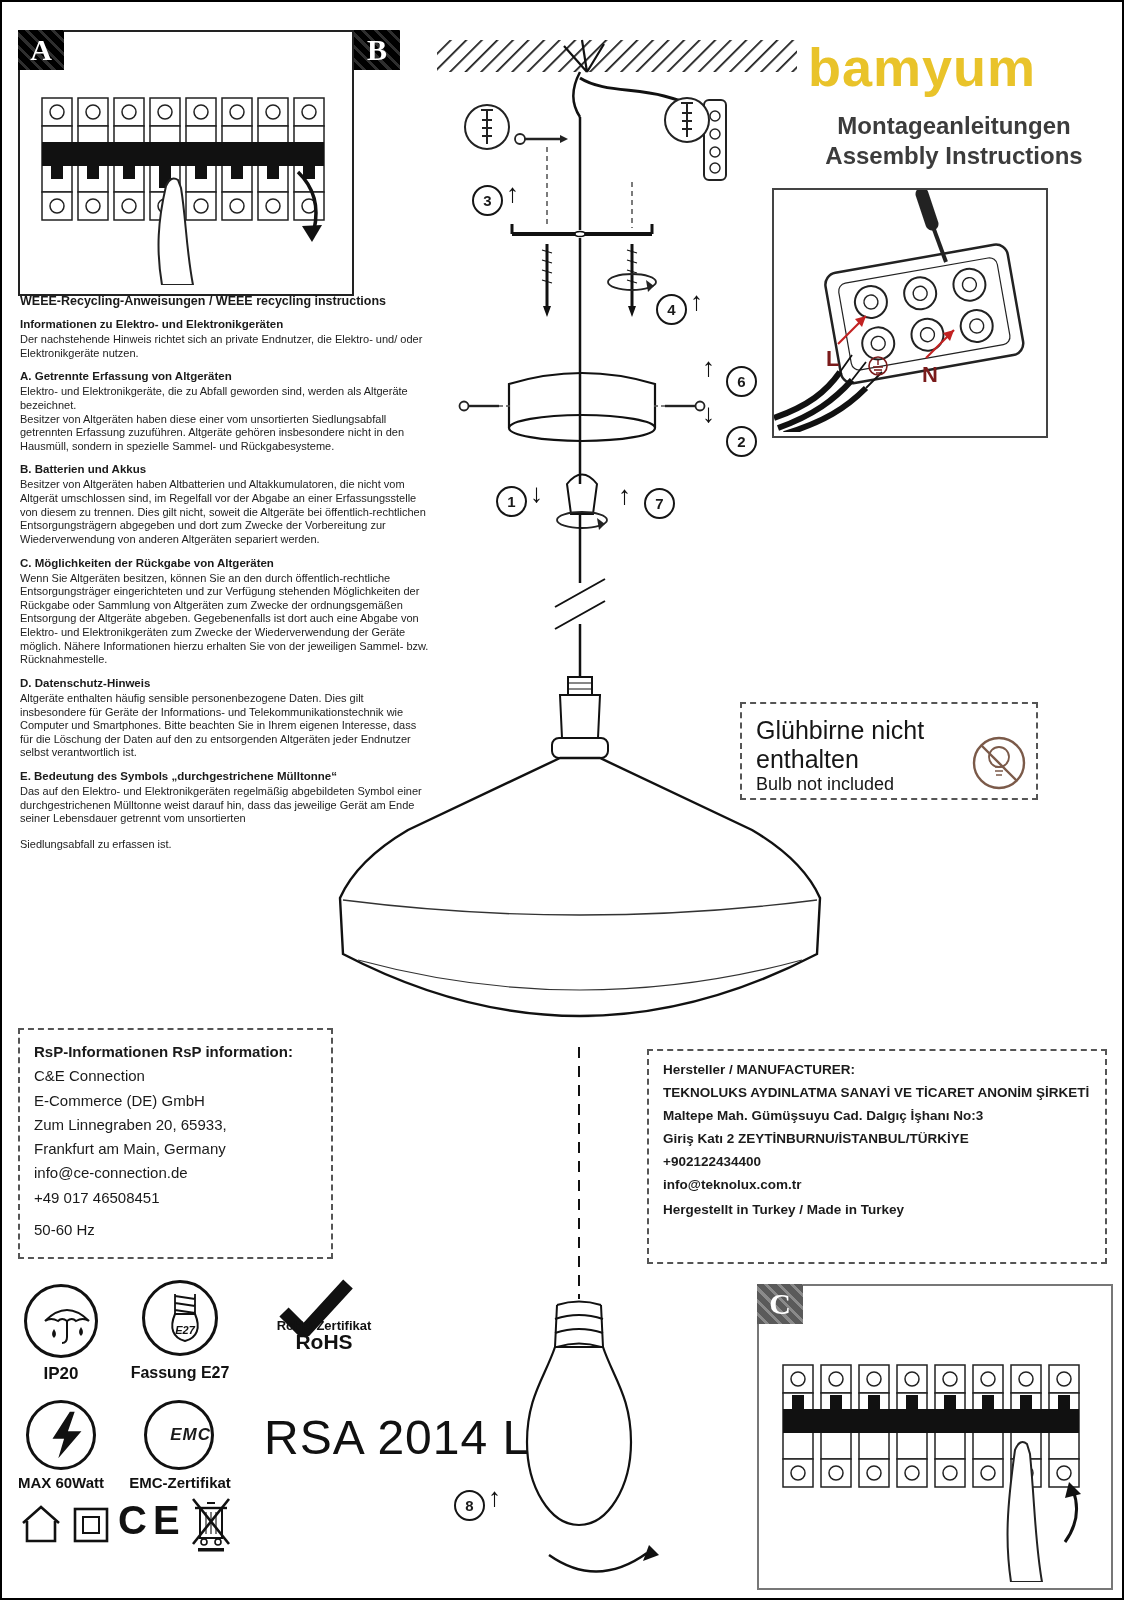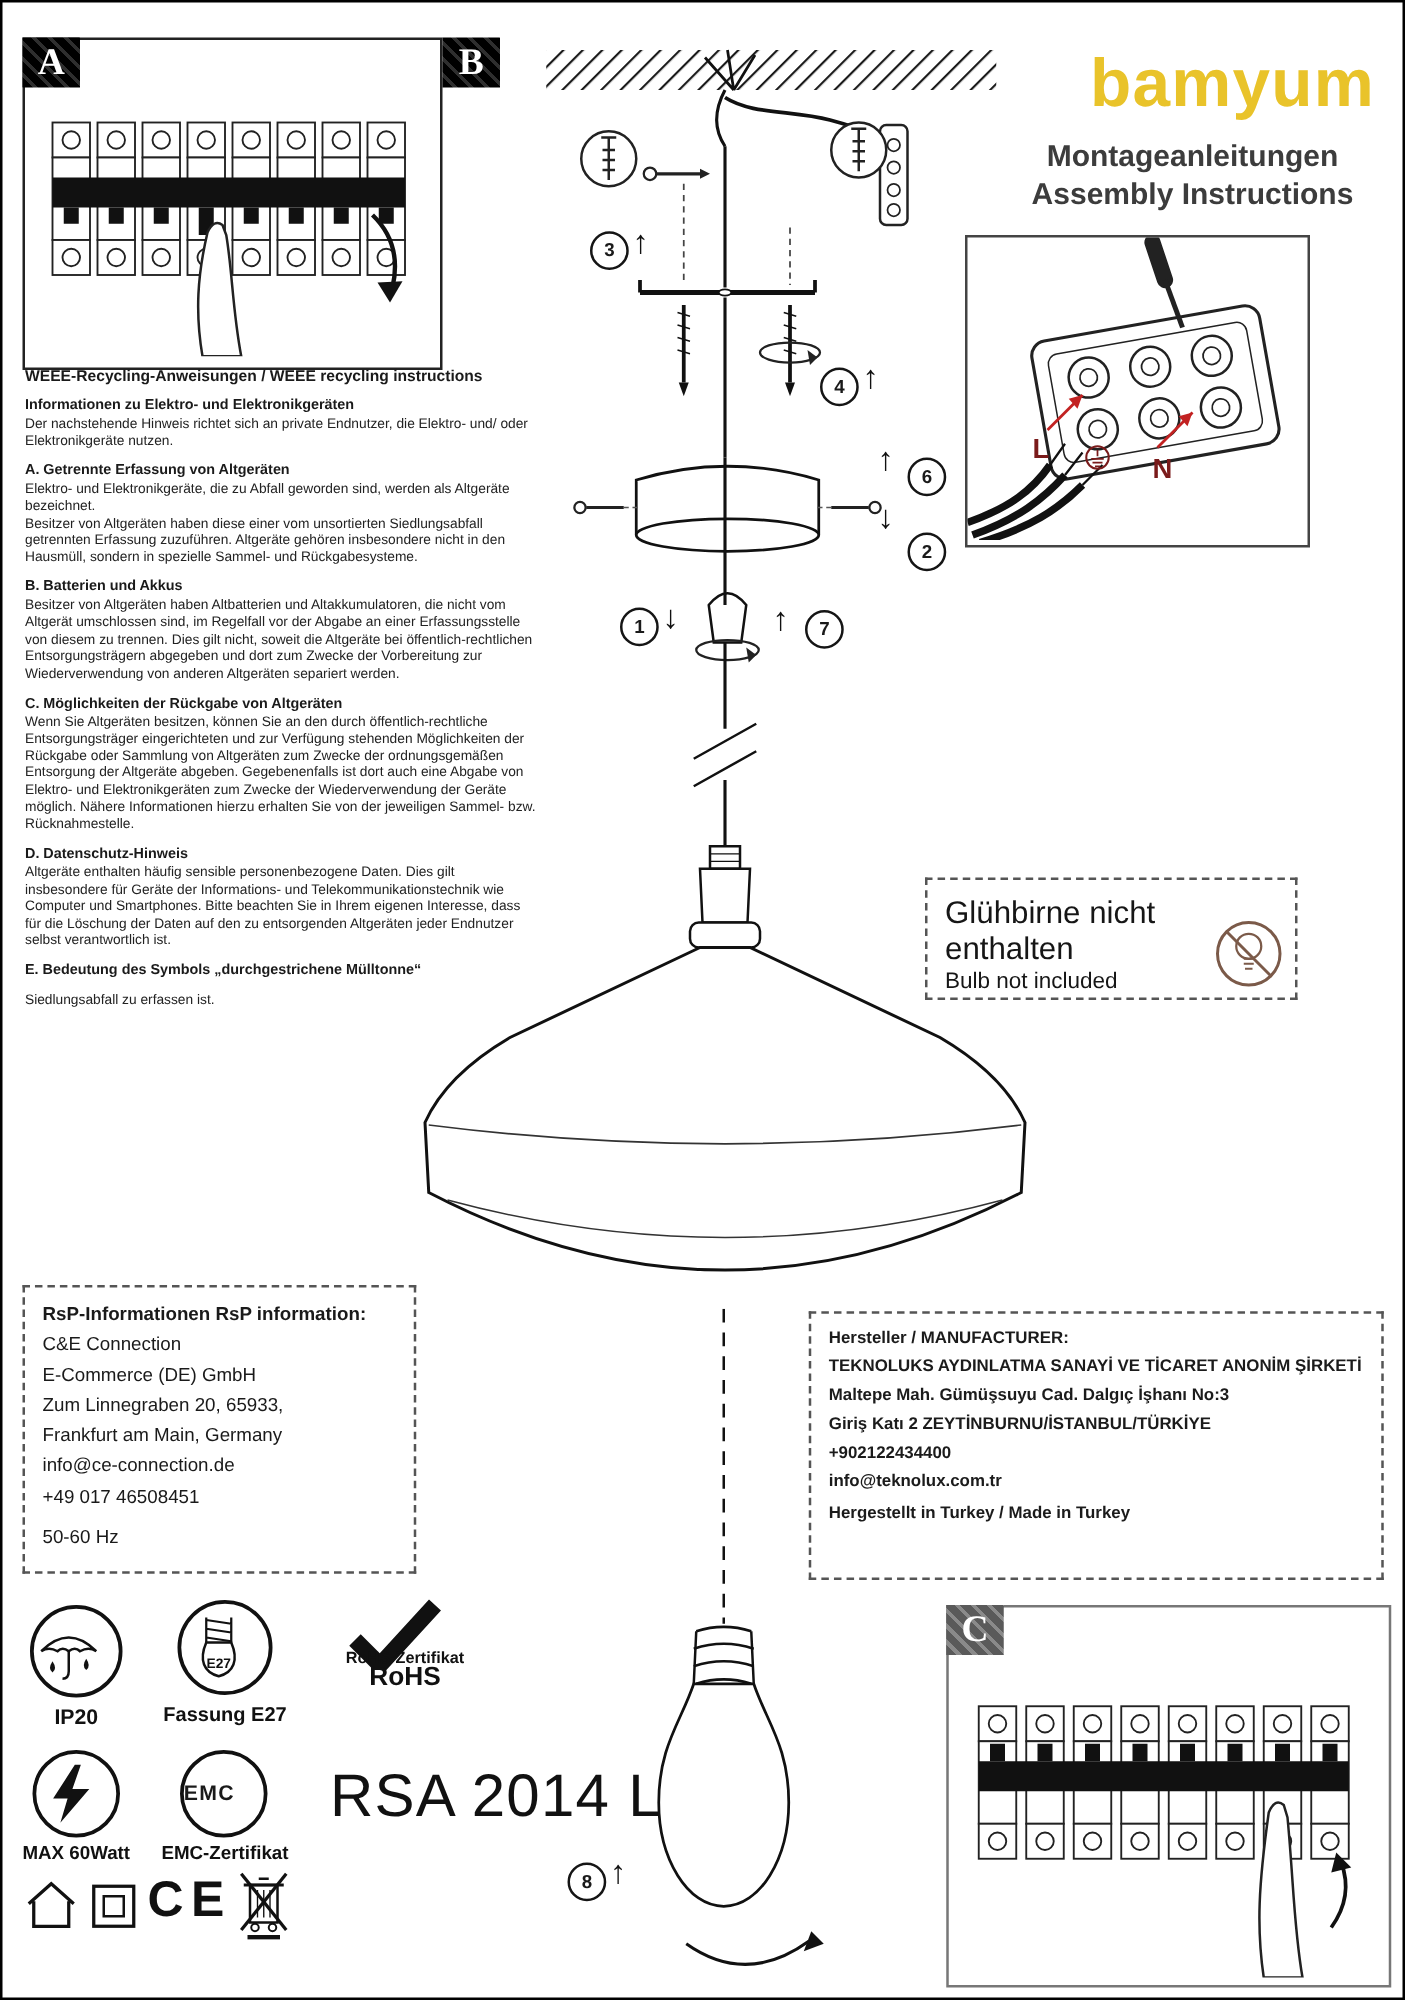"bamyum" .brand { text-align: right -> left }
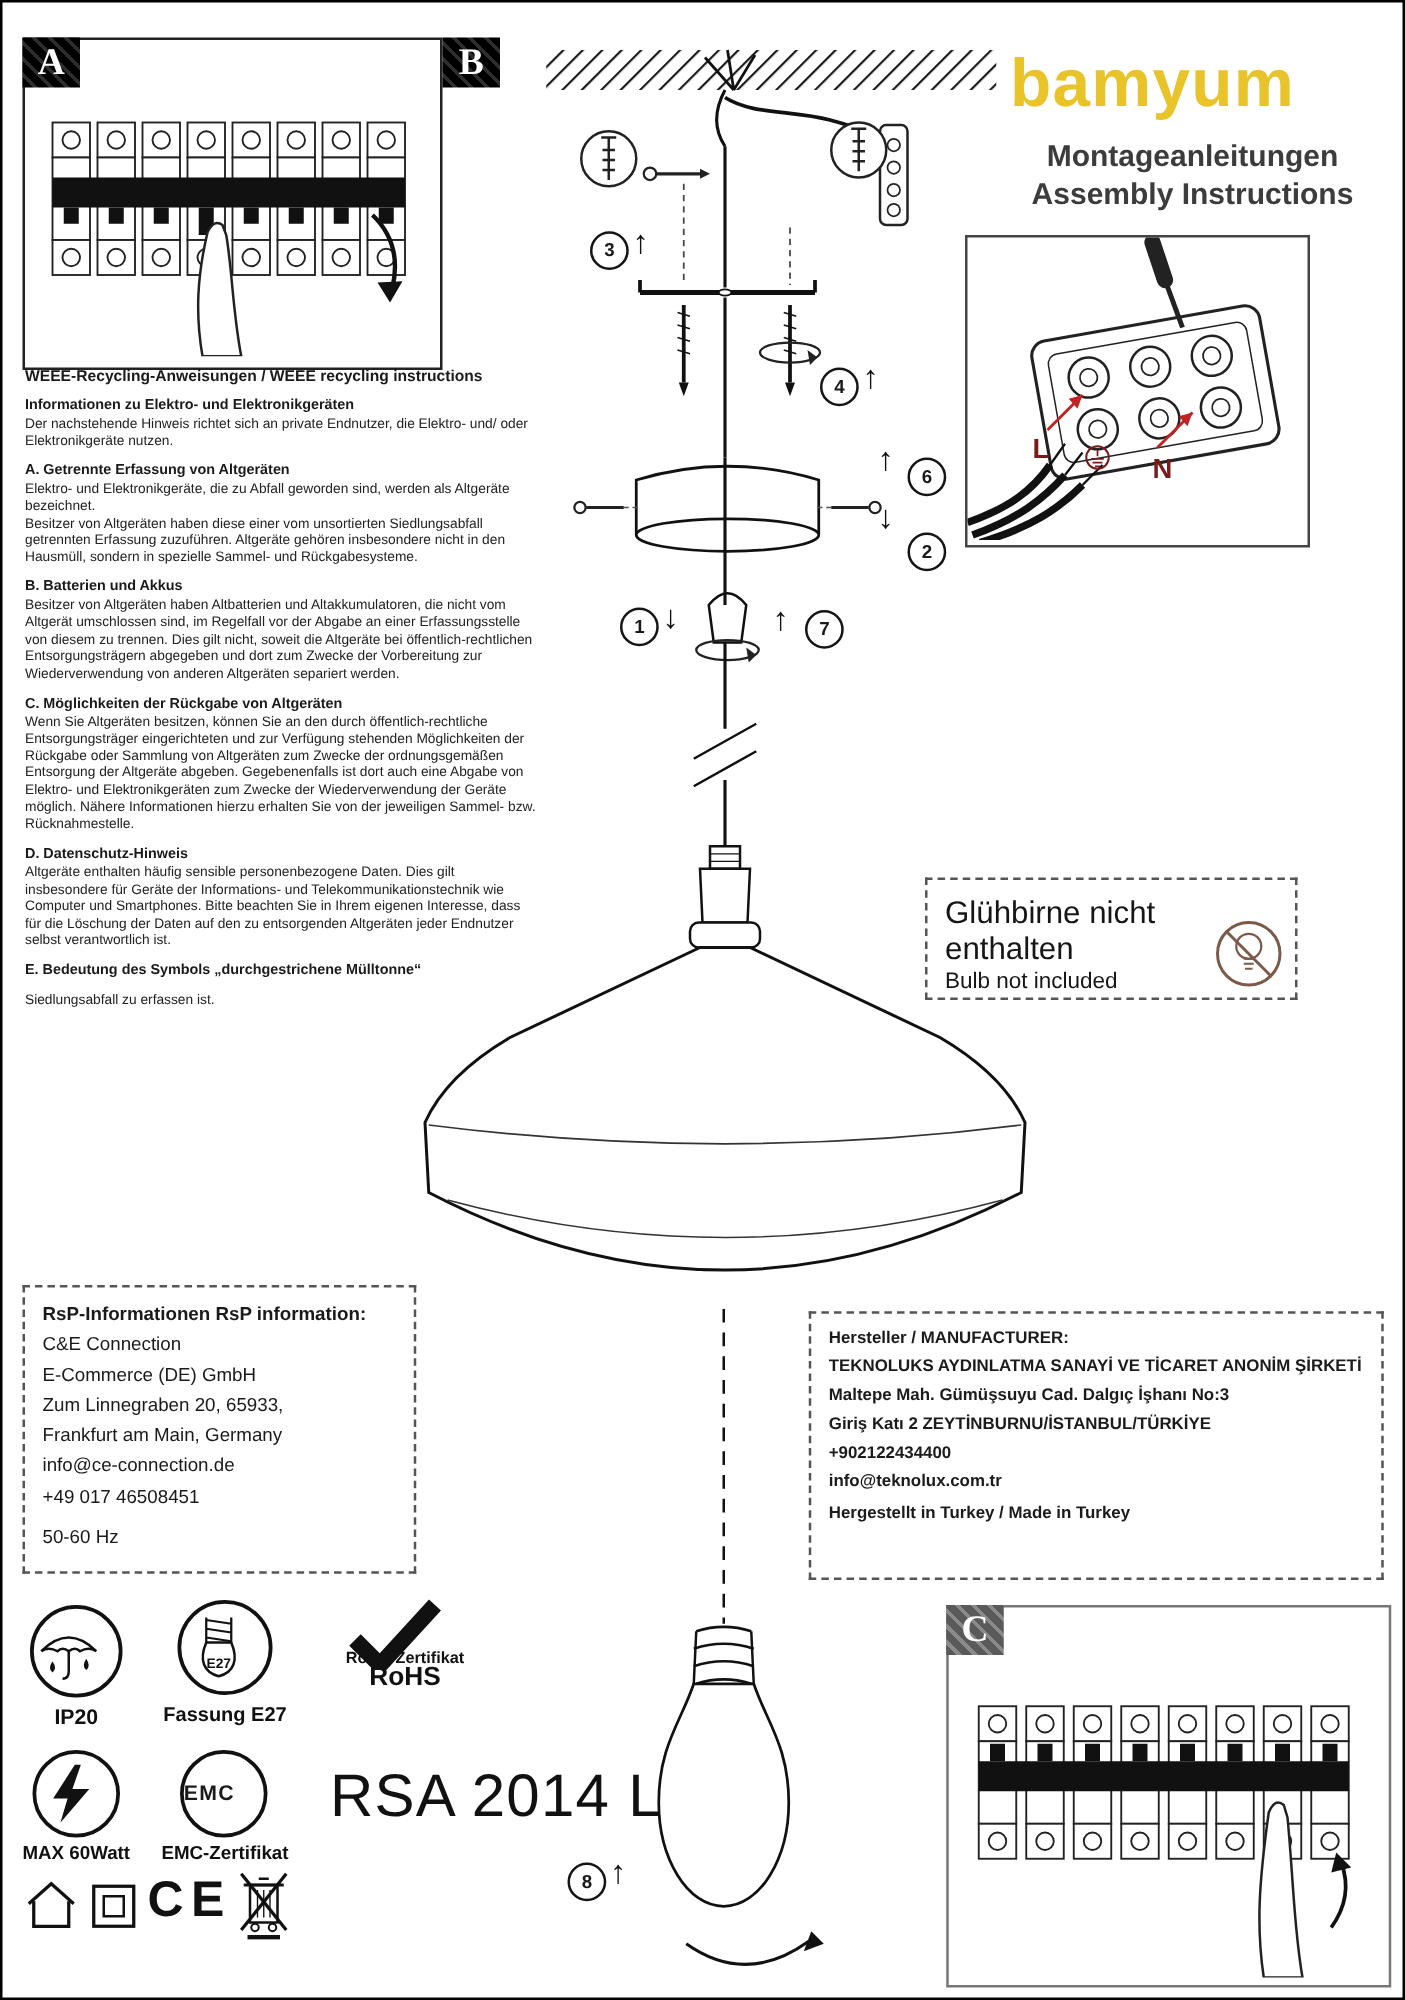"Das auf den Elektro- und" p.w-p { html: none -> <p>Das auf den Elektro- und Elektronikgeräten regelmäßig abgebildeten Symbol einer durchgestrichenen Mülltonne weist darauf hin, dass das jeweilige Gerät am Ende seiner Lebensdauer getrennt vom unsortierten</p> }
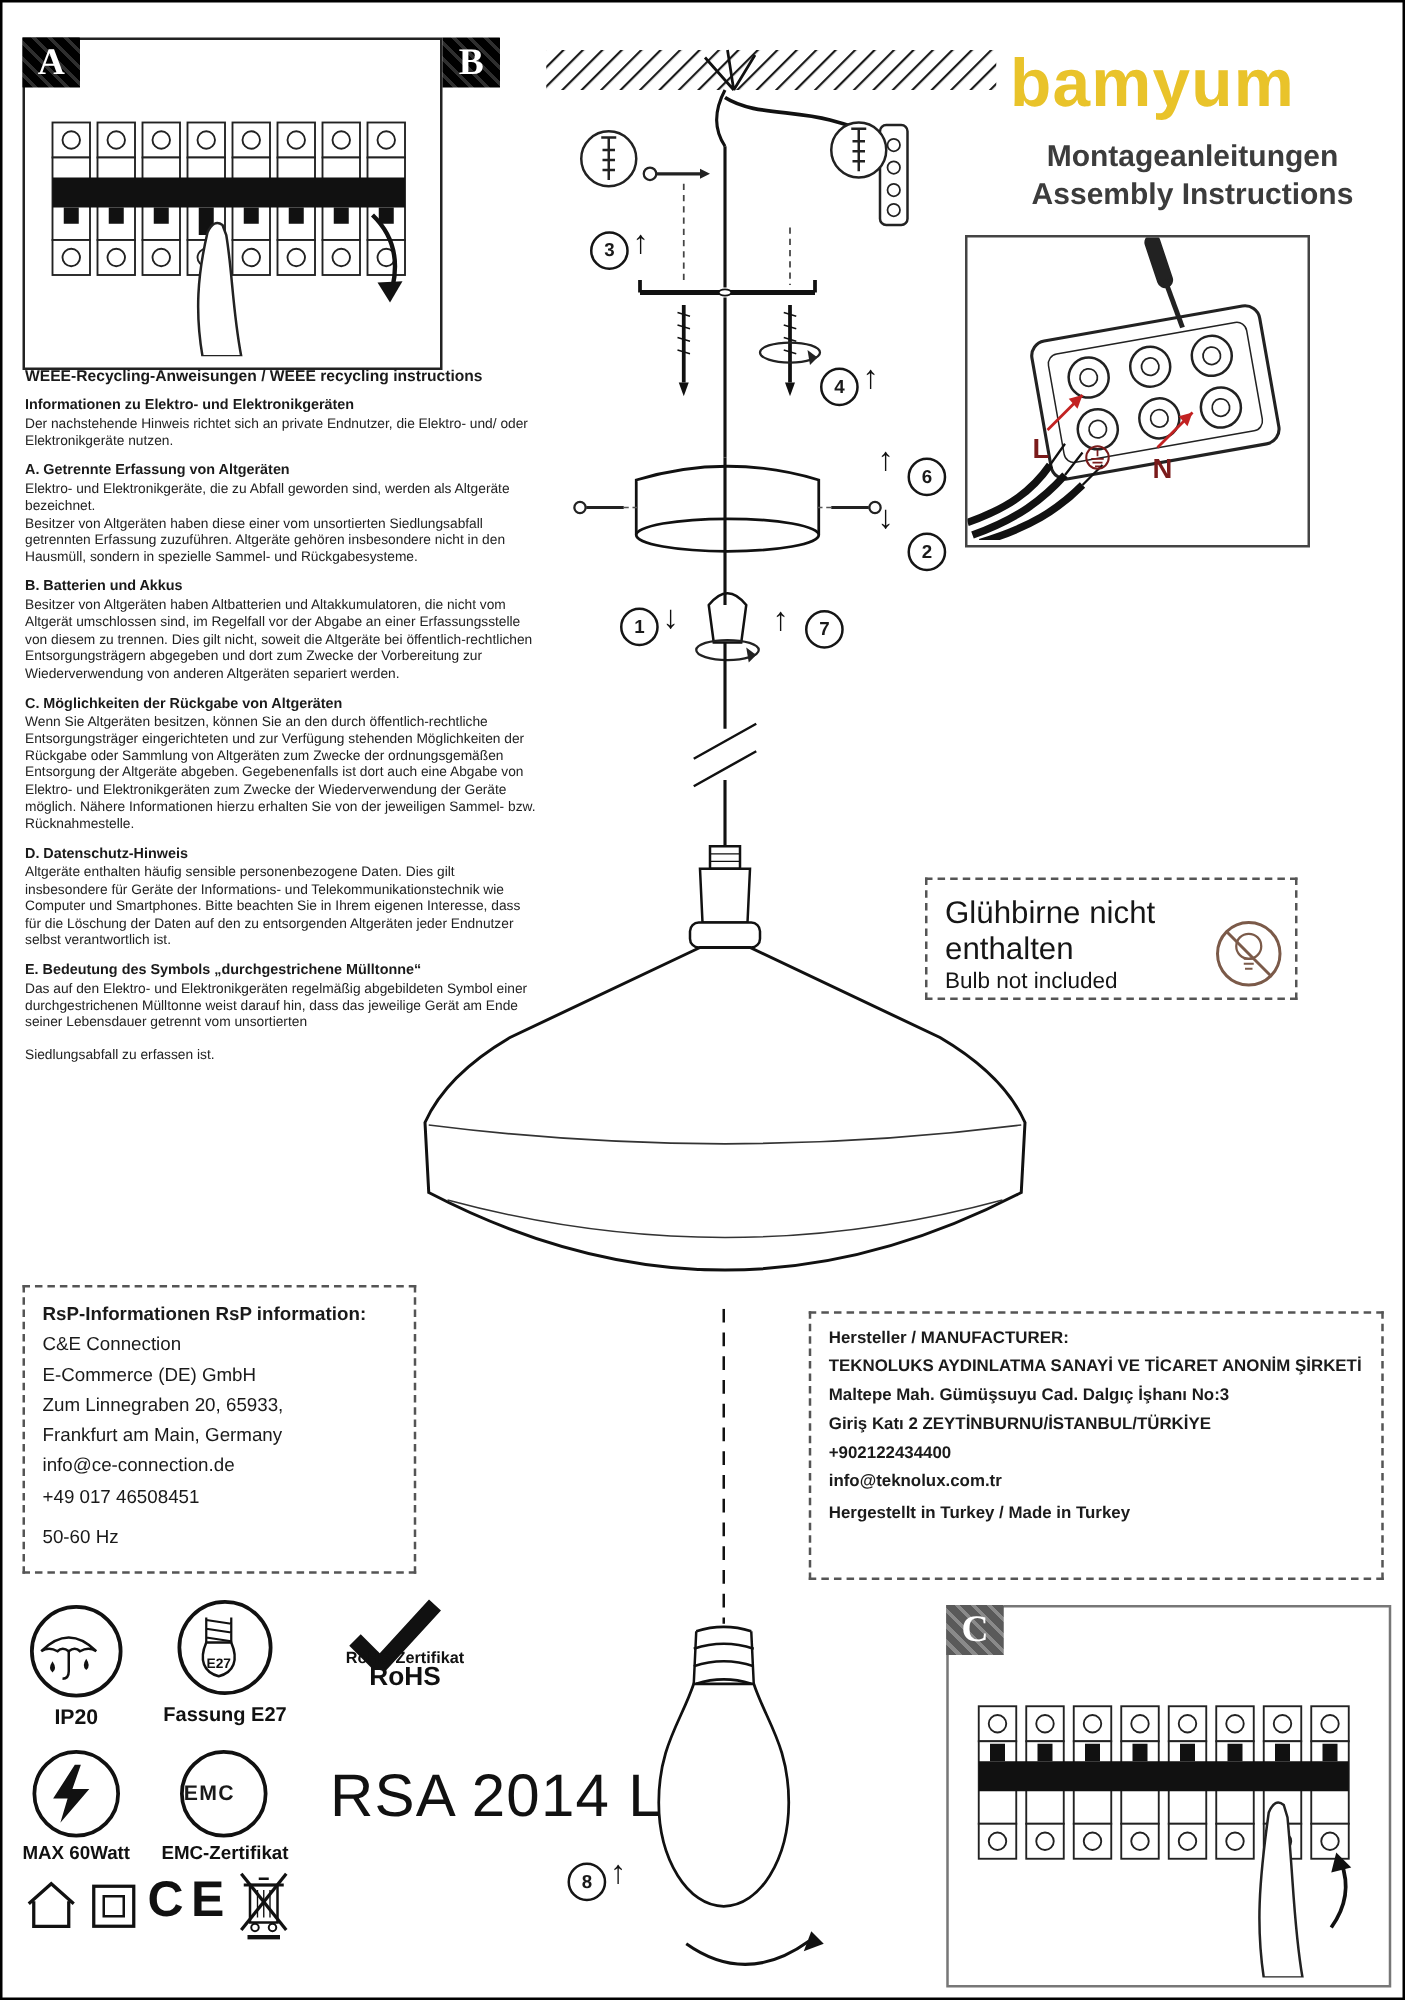"E27" .circ { font-style: none -> italic; justify-content: flex-start -> flex-end }
